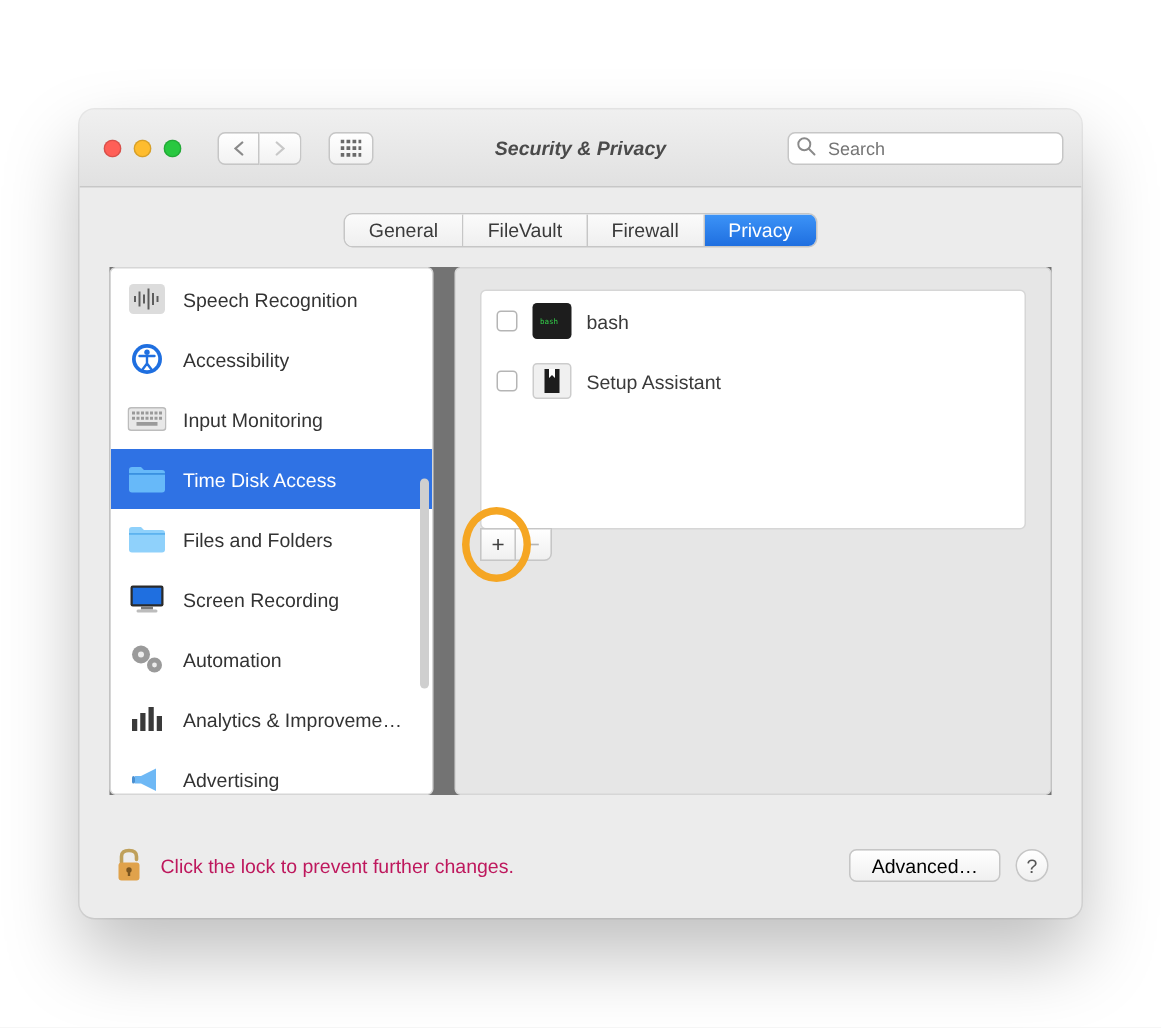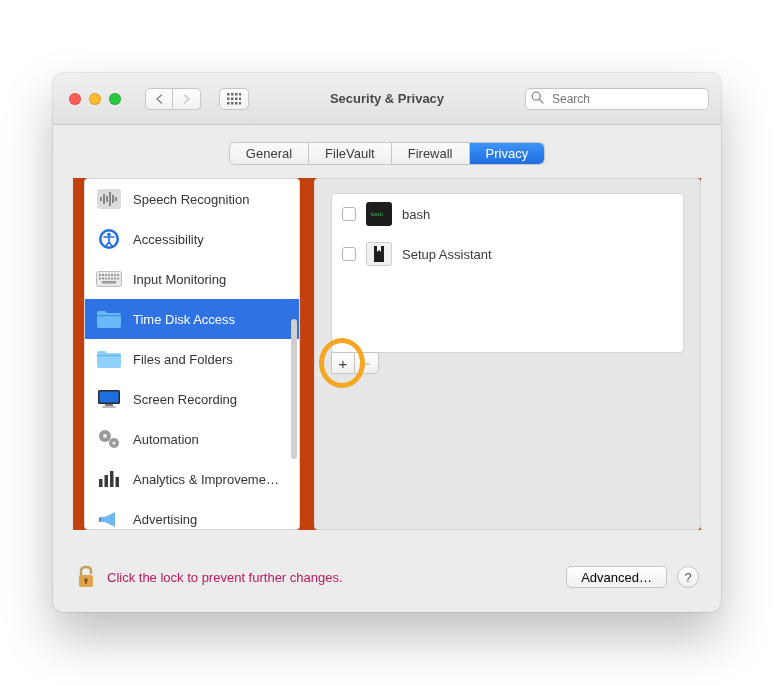"Security & Privacy" .title { font-style: none -> italic }
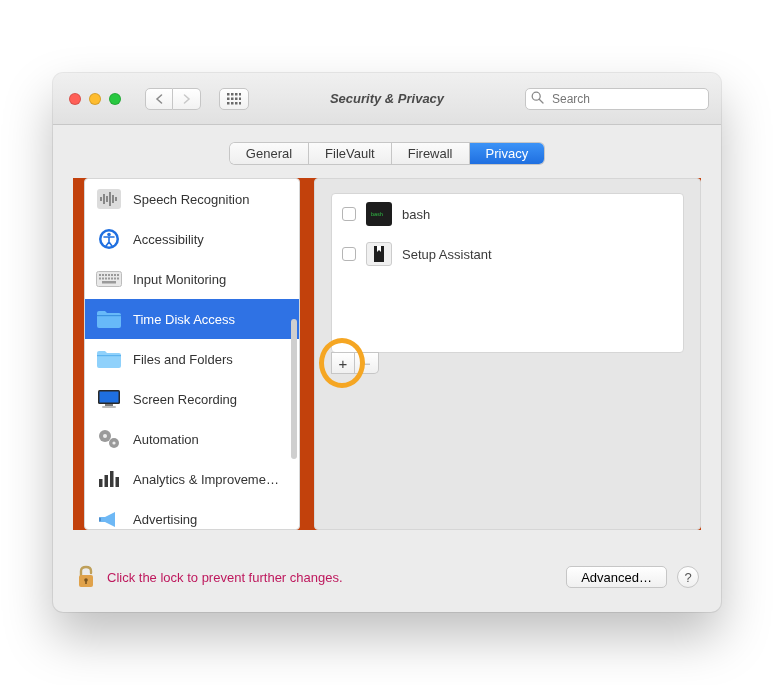"Speech Recognition" .panel { background: #c2410c -> #737373; padding-left: 11px -> none }
